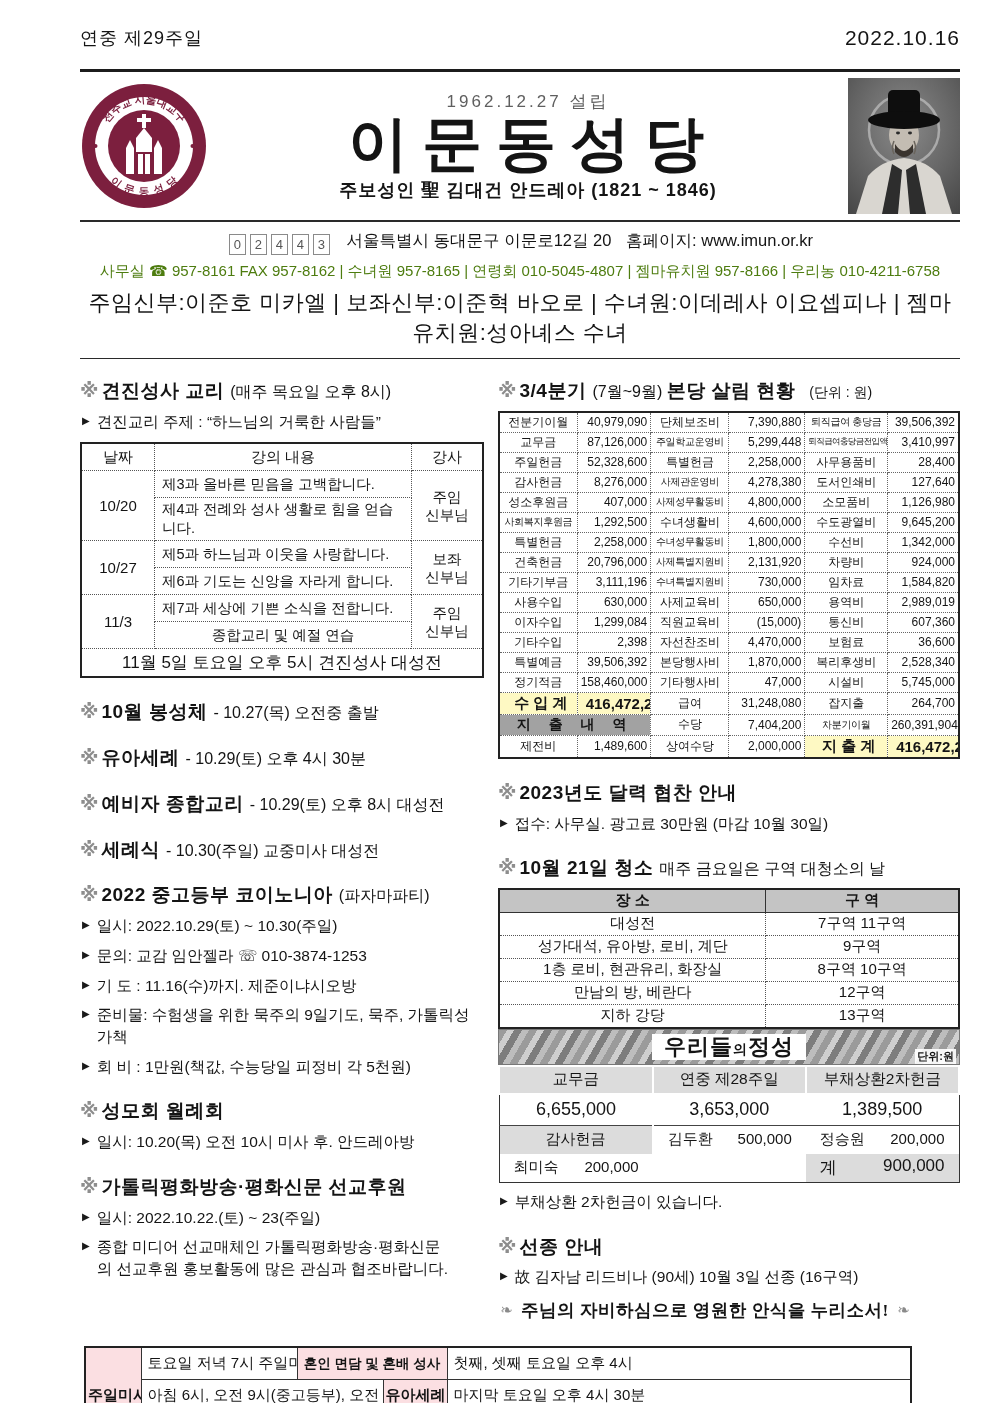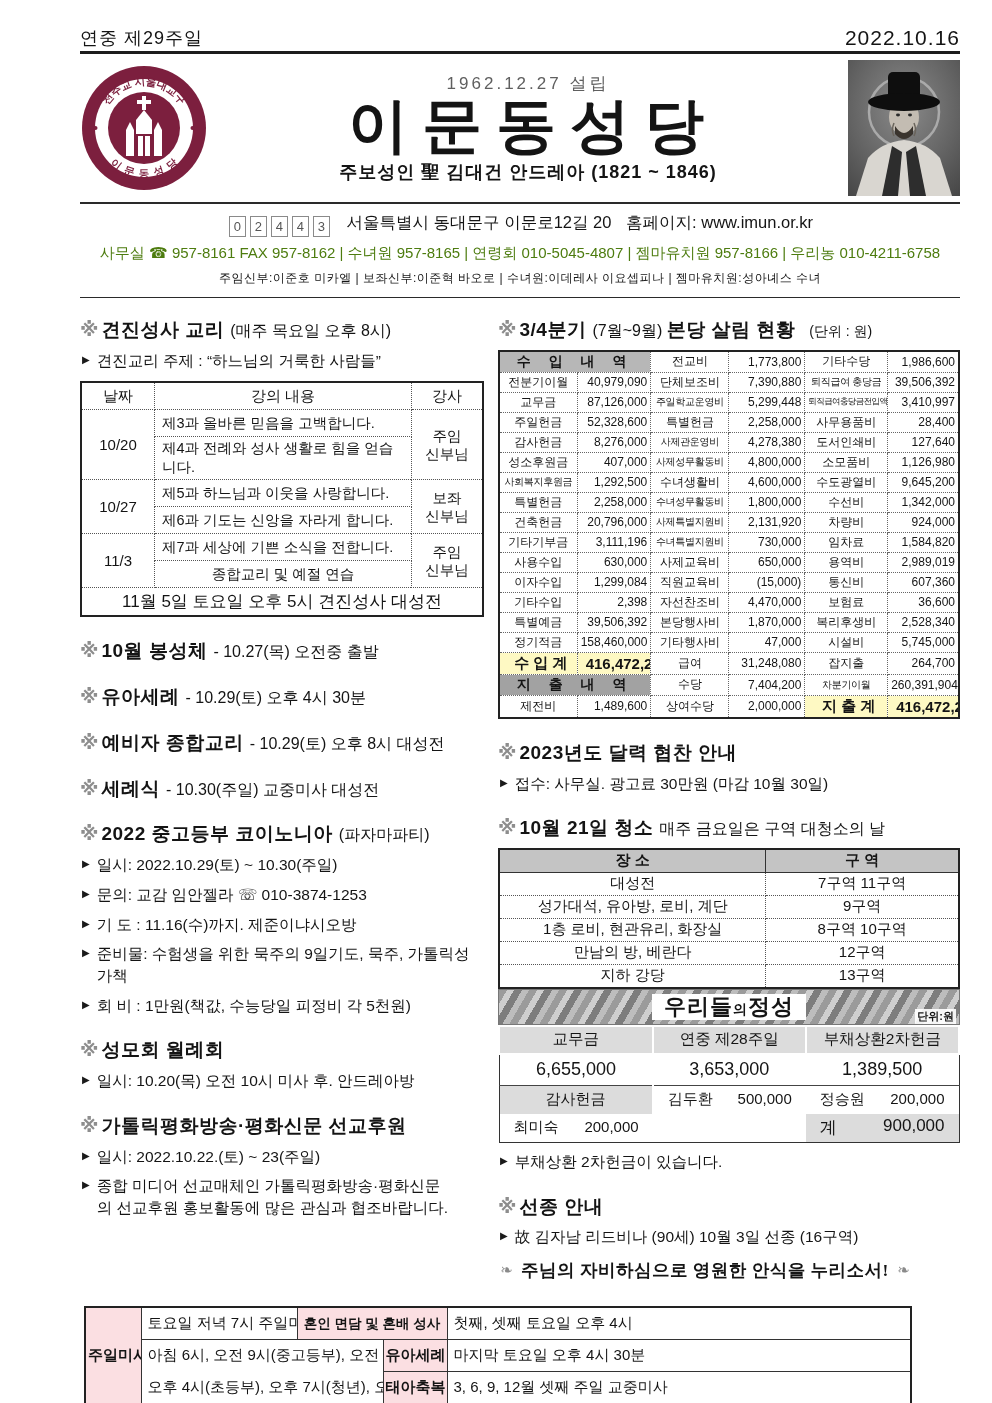"연중 제29주일" .topline { padding-bottom: 1px -> 19px }
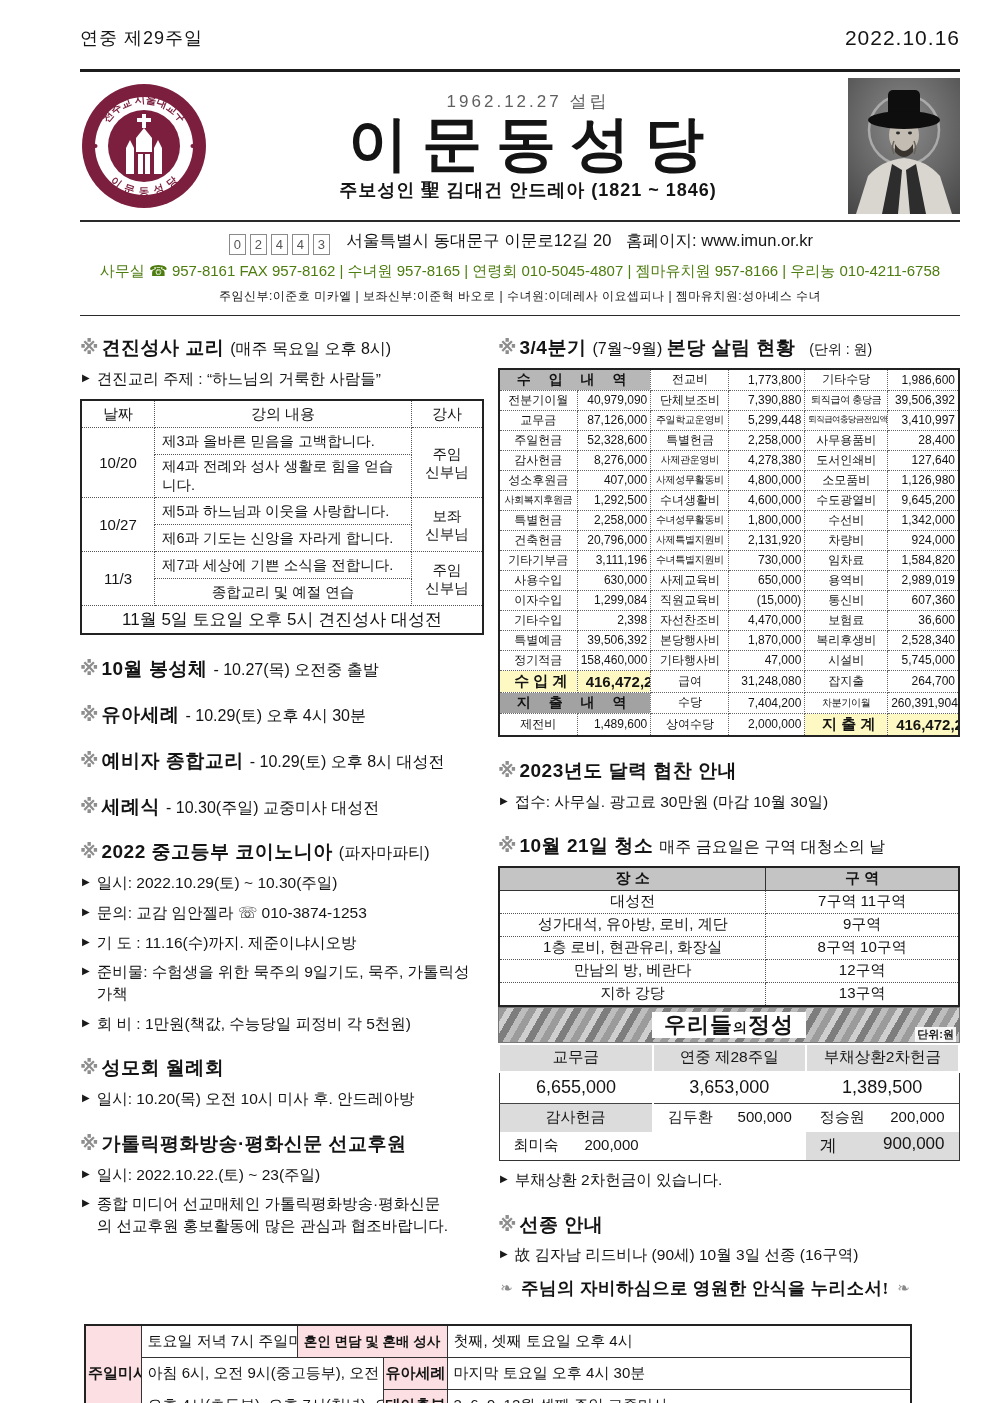"주임신부:이준호 미카엘 | 보좌신부:이준혁 바오로" .a3 { font-size: 12px -> 22px }
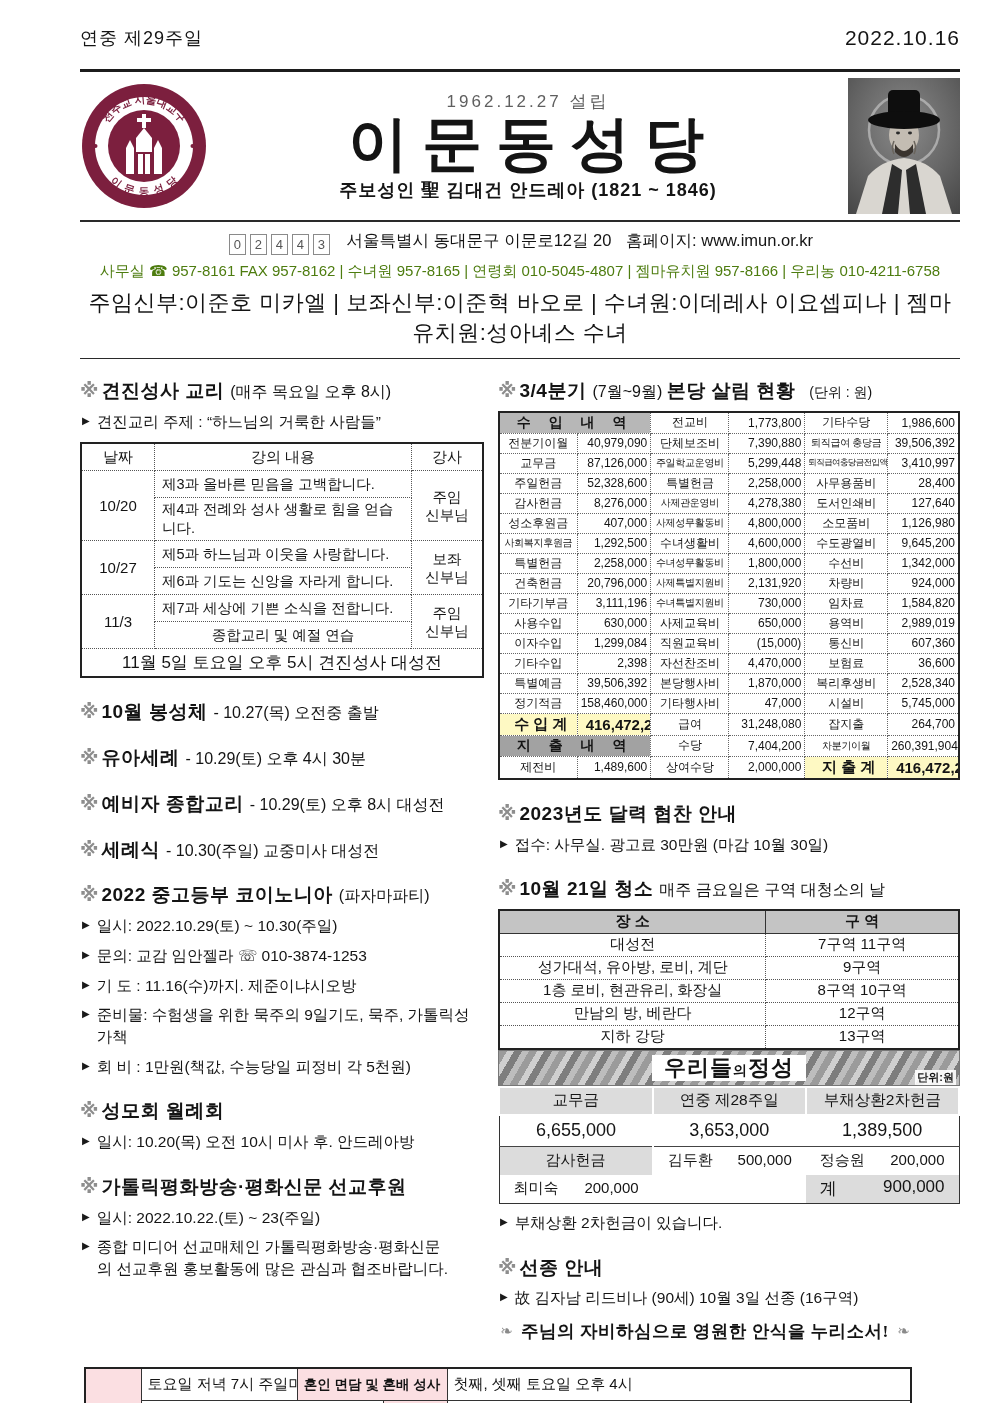"수 입 내 역" tr { html: <tr> <td>수 입 내 역</td> <td>전교비</td> <td>1,773,800</td> <td>기타수당</td> <td>1,986,600</td> </tr> -> none }
